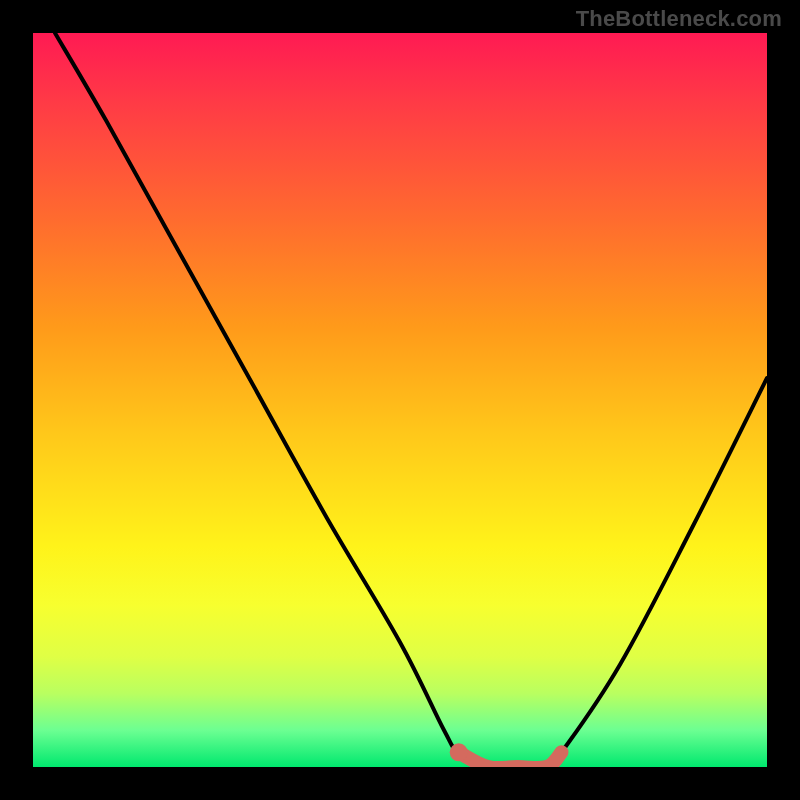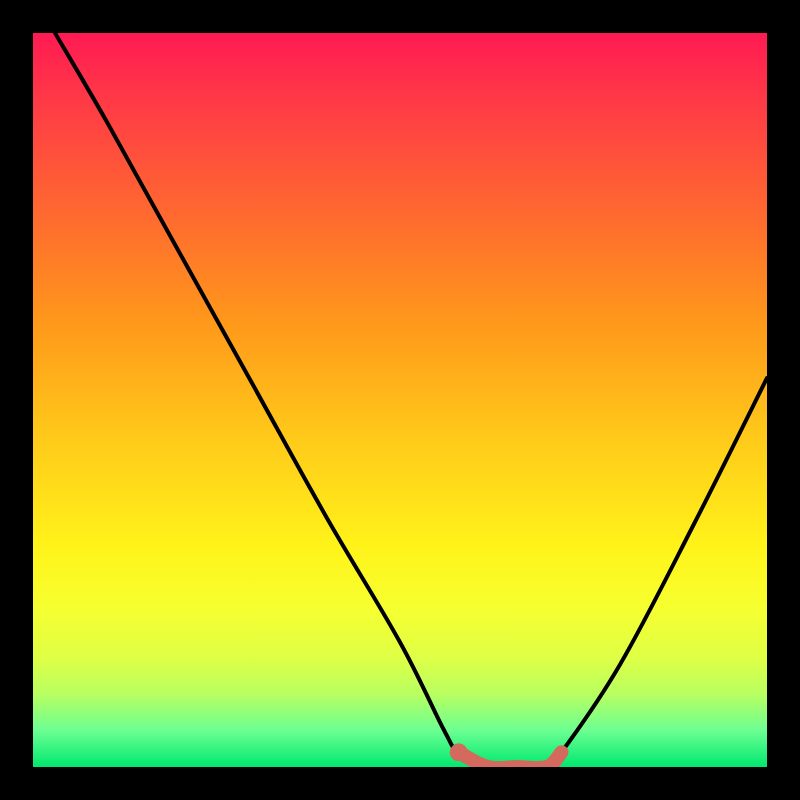"TheBottleneck.com" div.watermark { html: none -> <div>TheBottleneck.com</div> }
